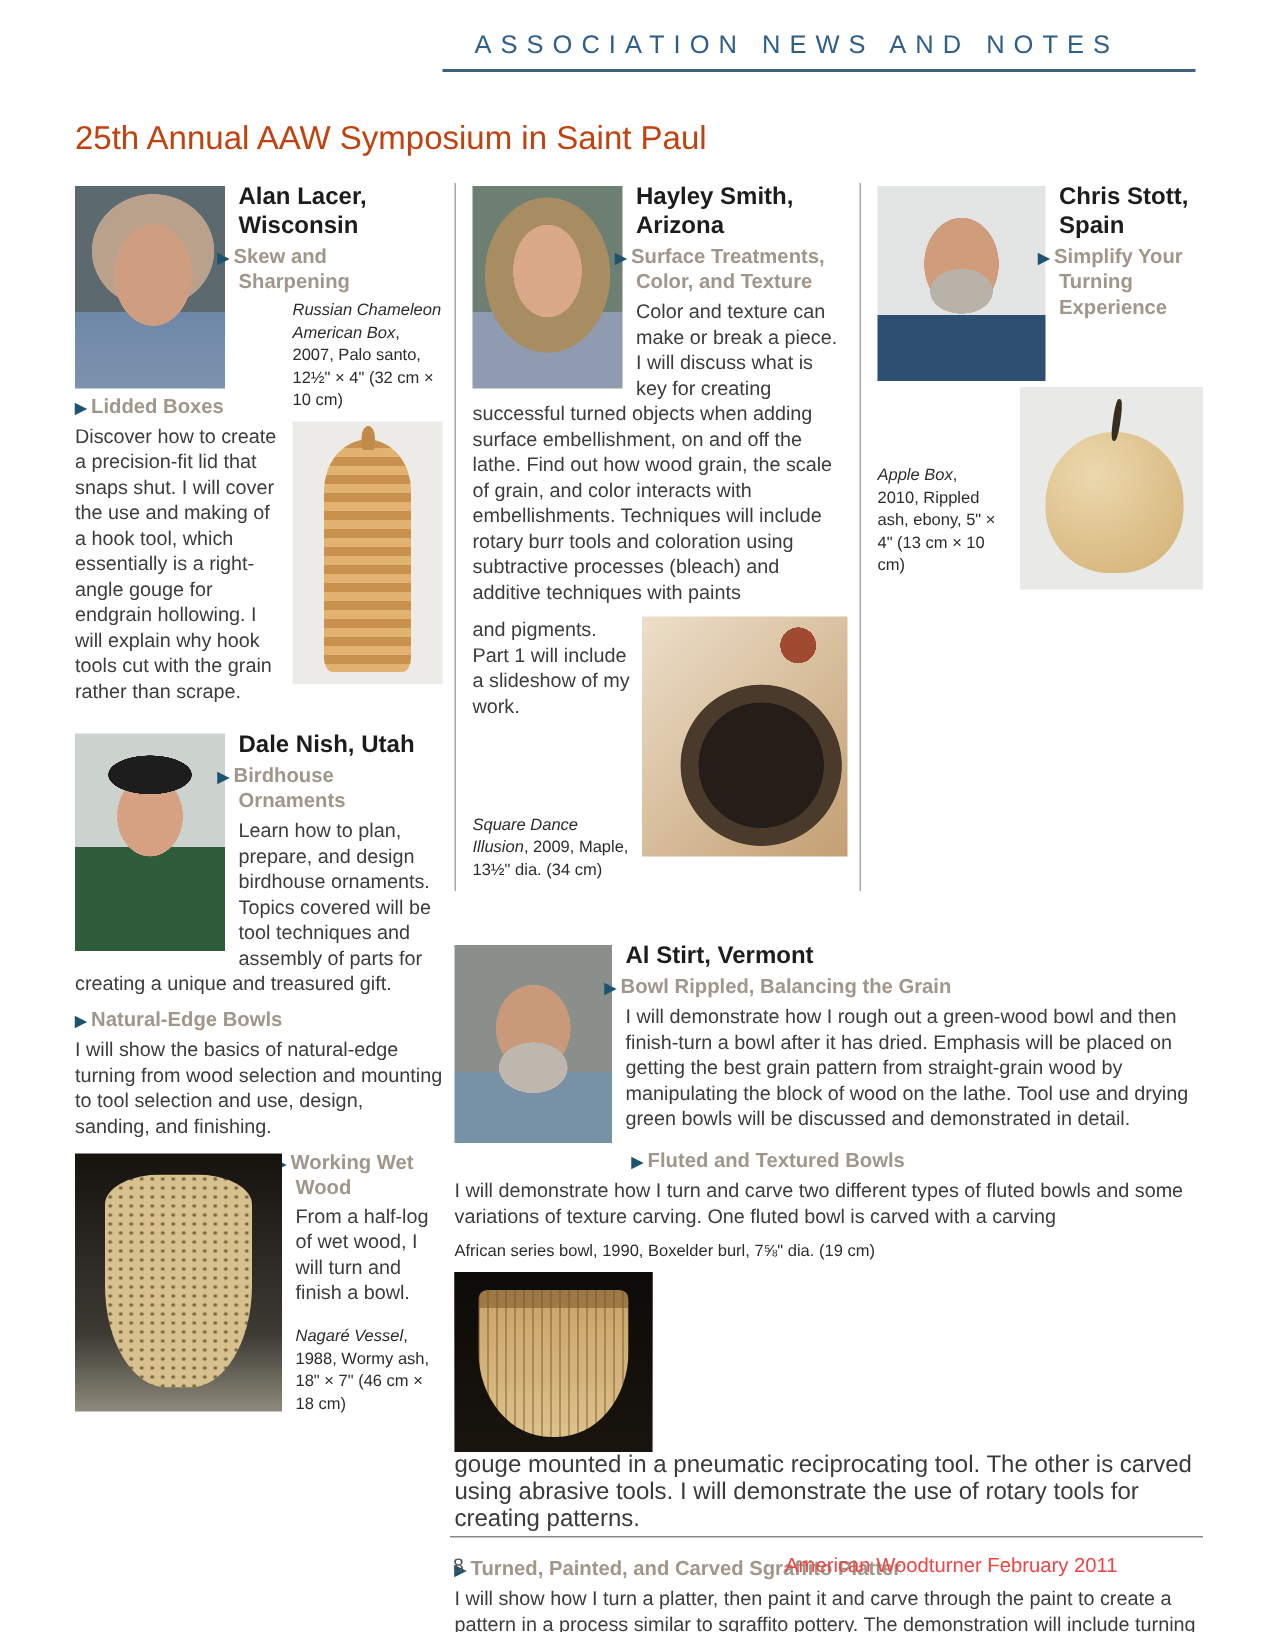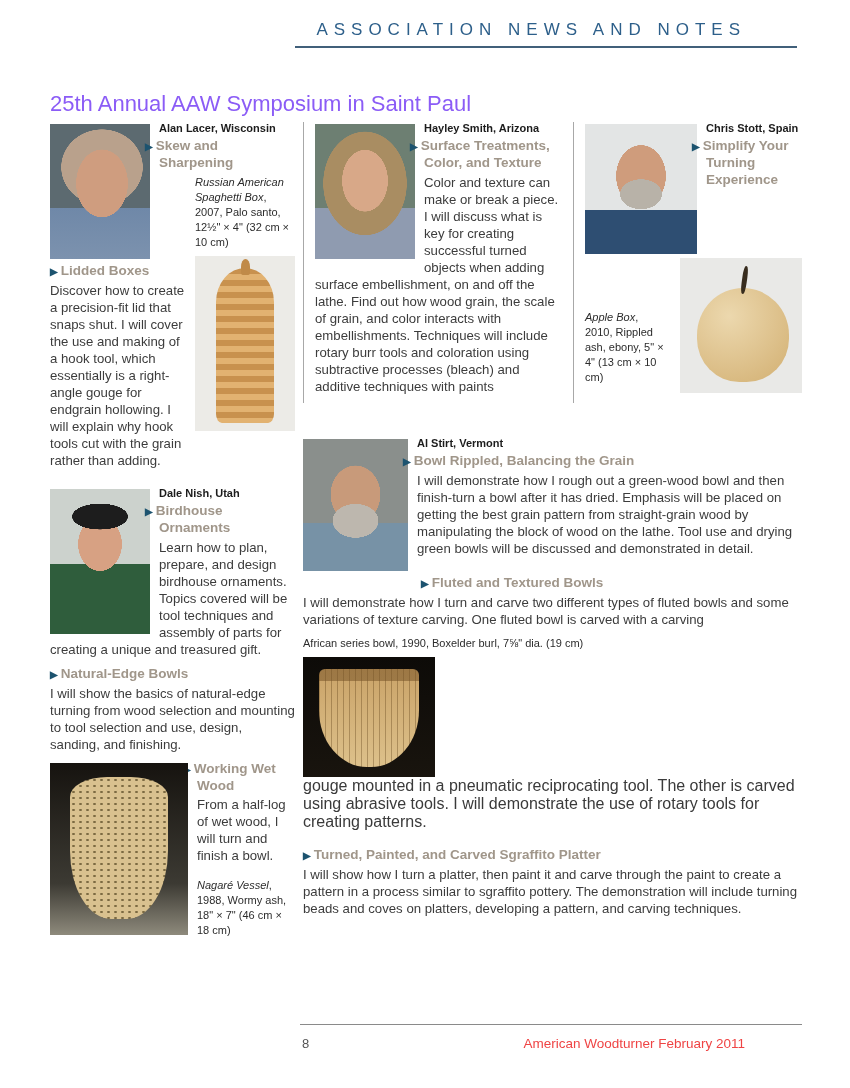"25th Annual AAW Symposium in" .page-title { color: #8b5cf6 -> #c2410c; top: 76px -> 64px }
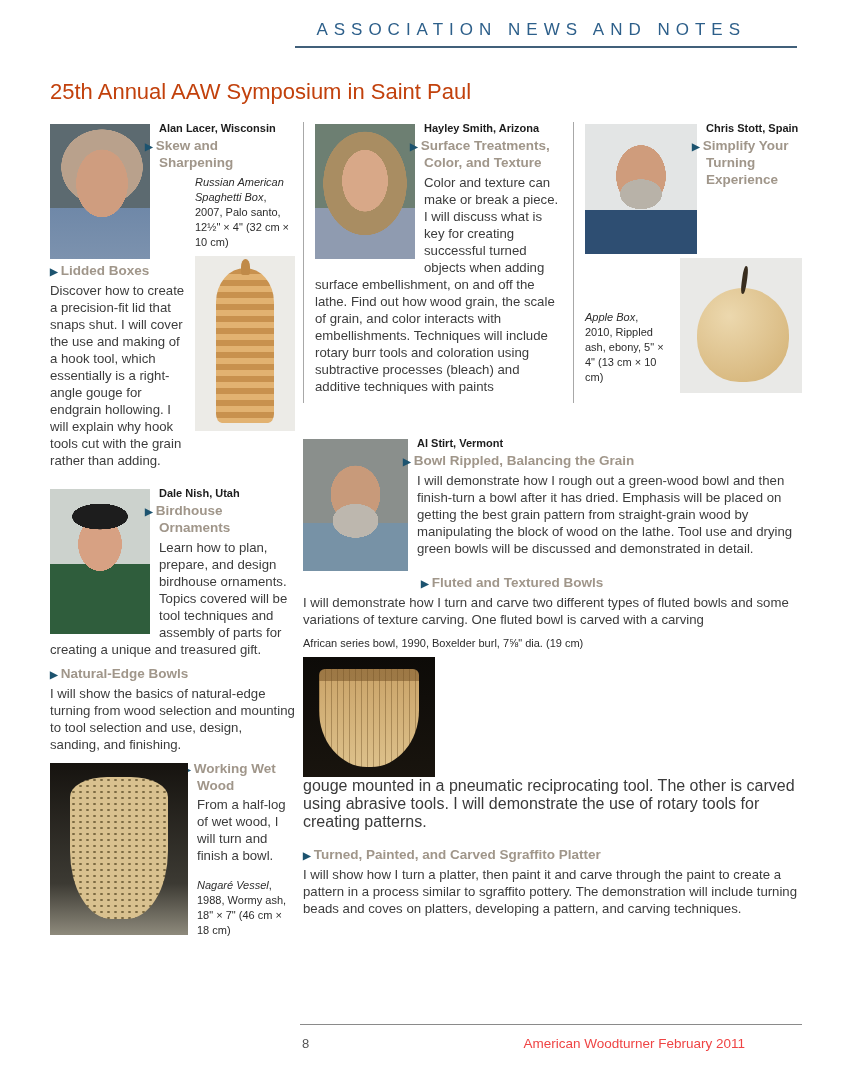"Alan Lacer, Wisconsin" .pname { font-size: 11px -> 16px }
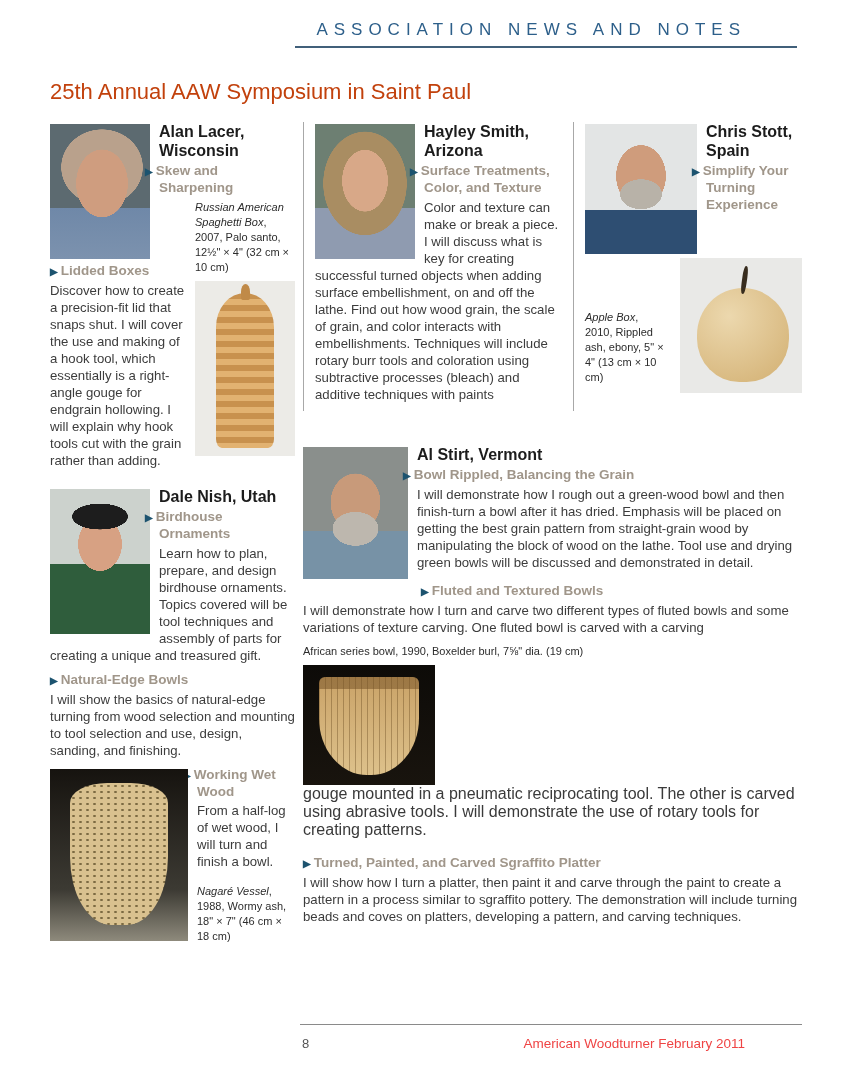"Russian American Spaghetti Box" span.ital { text: American Spaghetti -> Chameleon American }
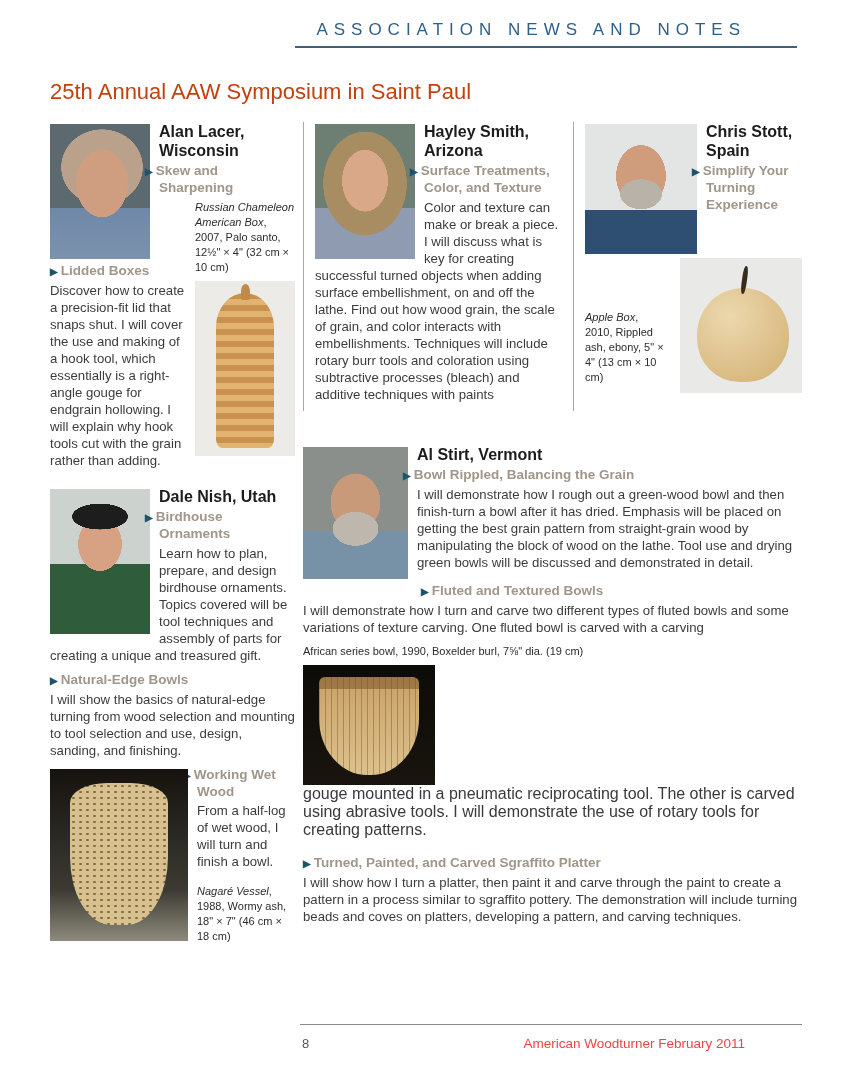"Discover how to create a" p.body { text: adding -> scrape }
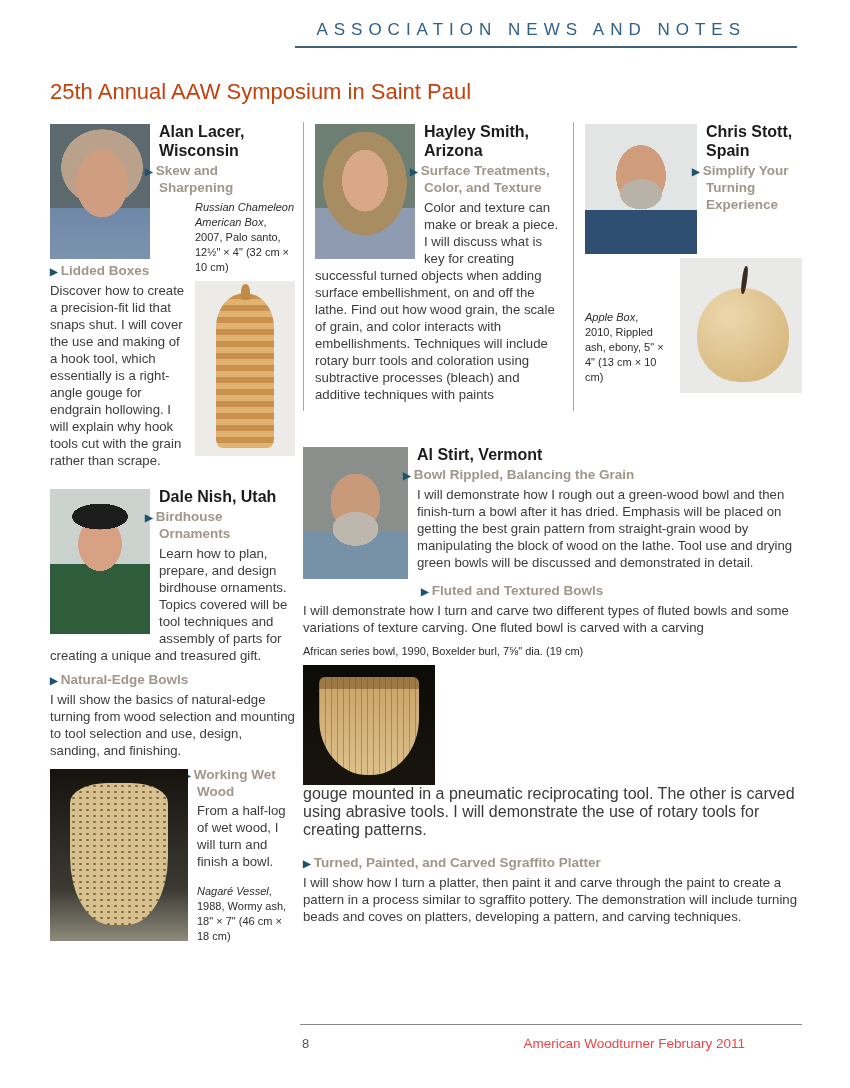"and pigments. Part 1 will" div { html: none -> <div> <div></div> <p>and pigments. Part 1 will include a slideshow of my work.</p> <p><span>Square Dance Illusion</span><span>, 2009, Maple, 13½" dia. (34 cm)</span></p> </div> }
